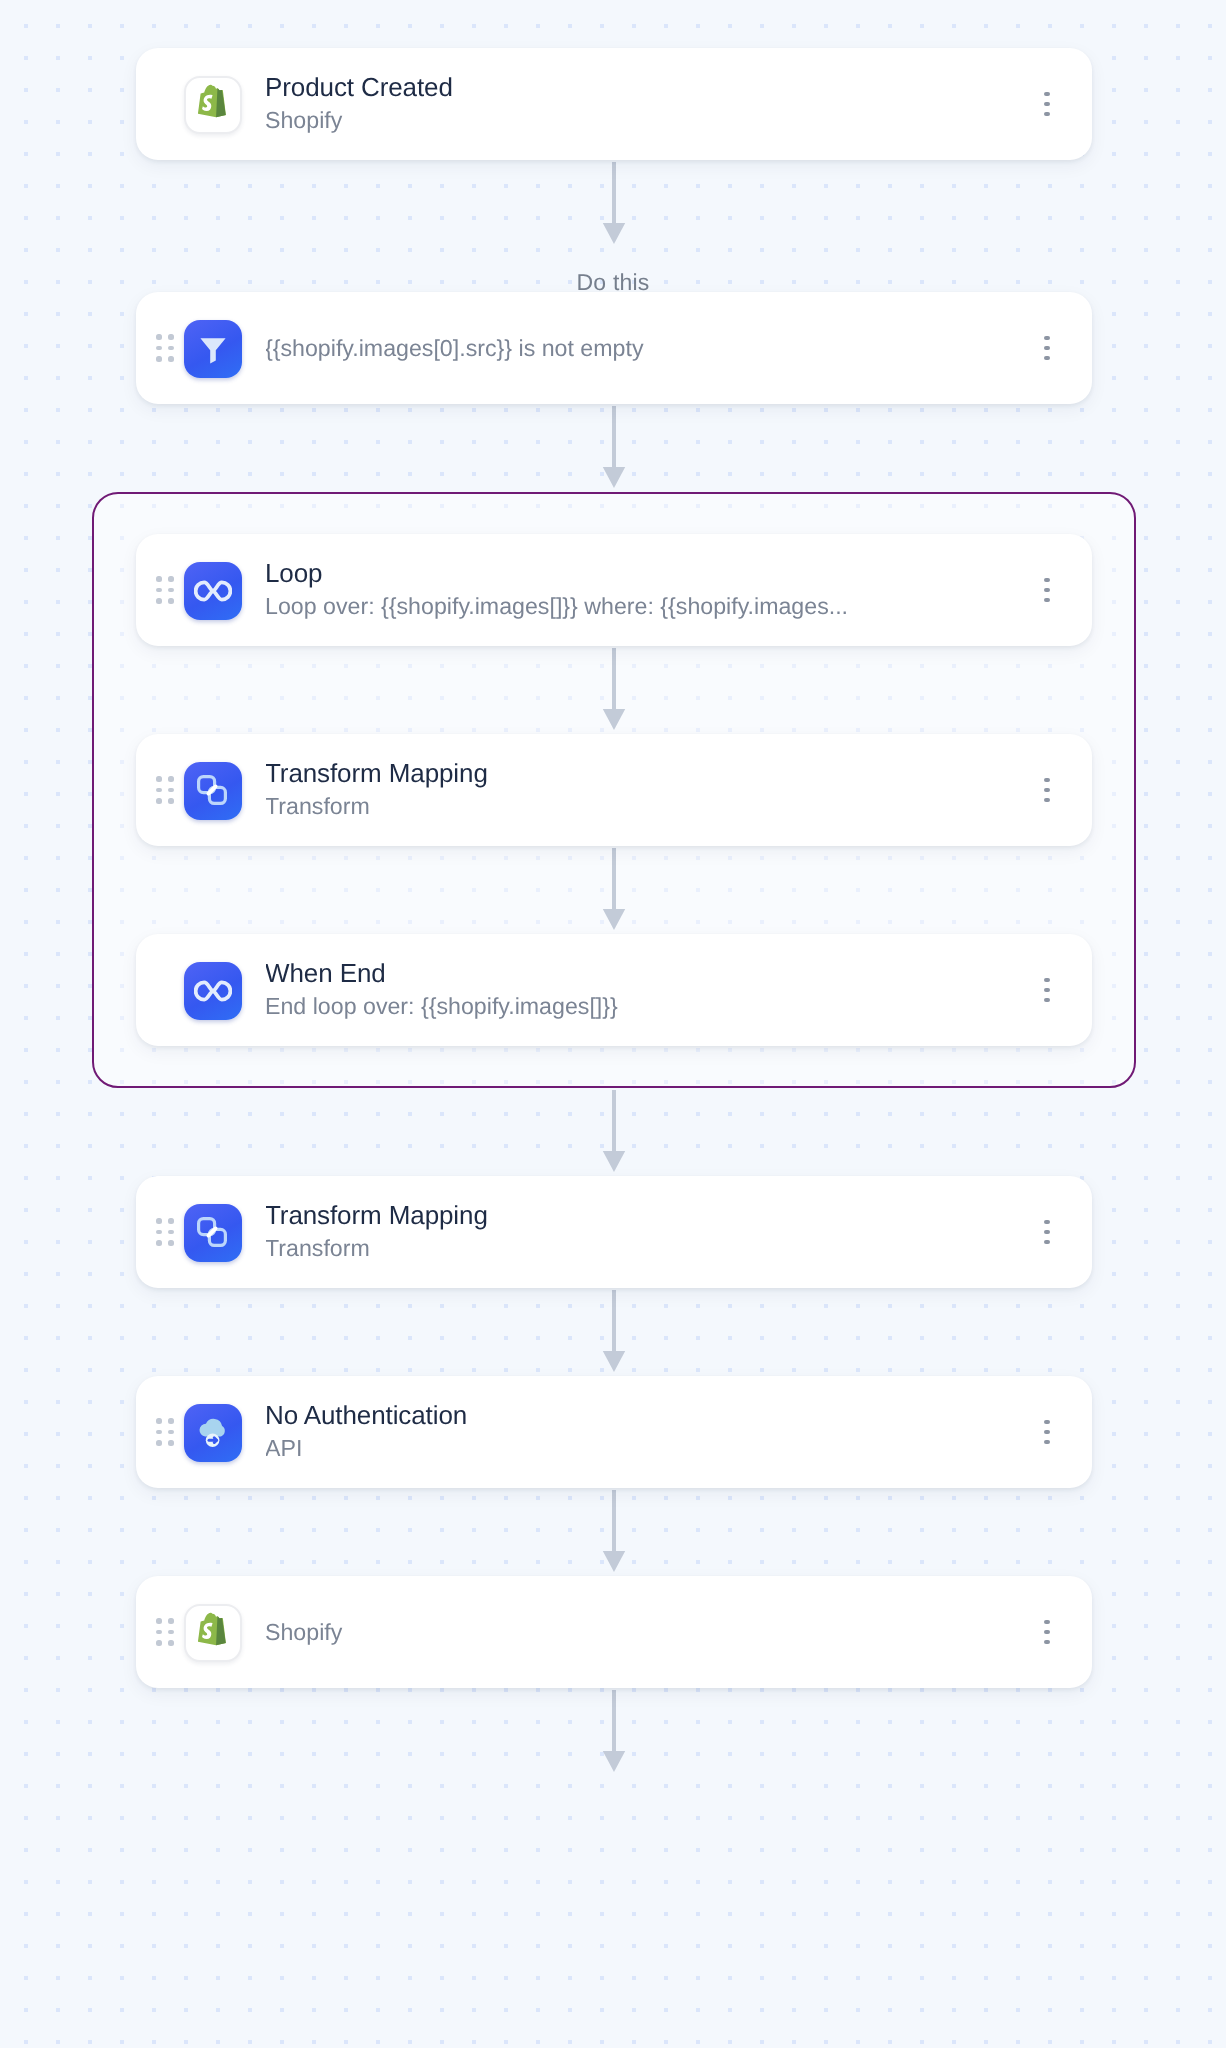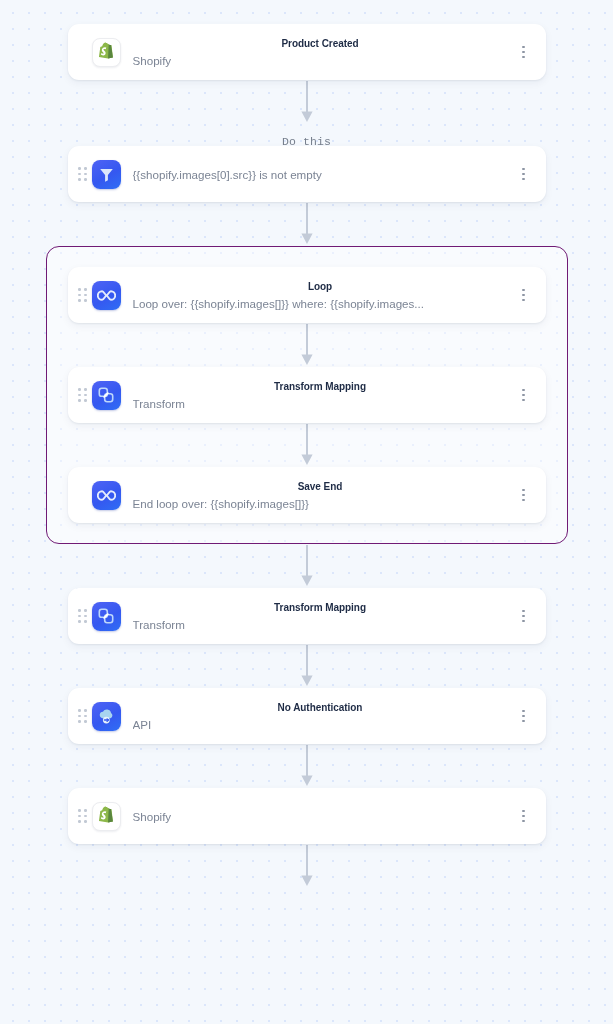"Product Created" .node-title { font-size: 10px -> 13px; font-weight: bold -> normal; text-align: center -> none }
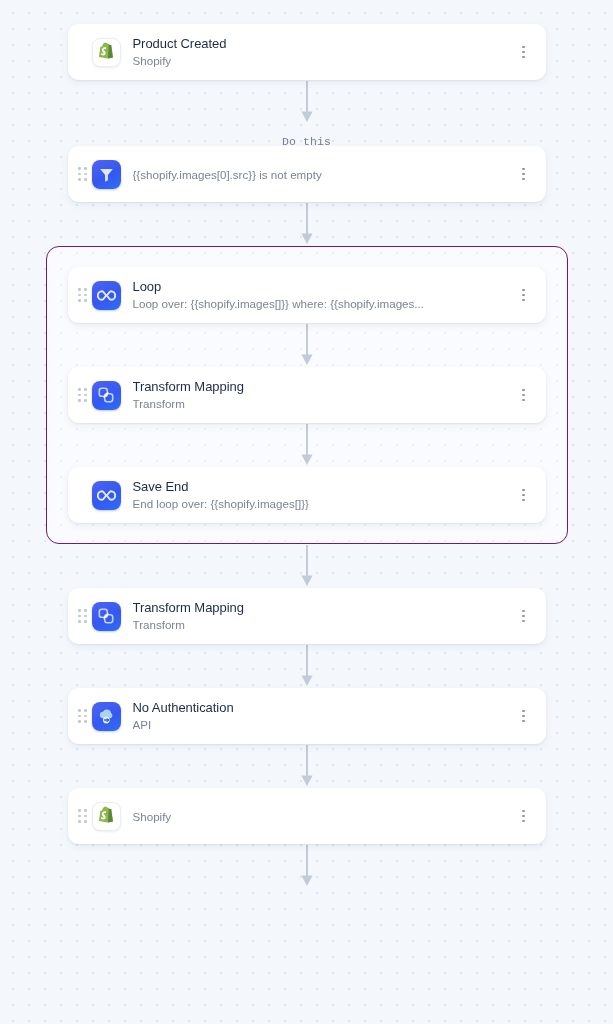"Do this" .caption-do { font-family: Liberation Mono, monospace -> none }
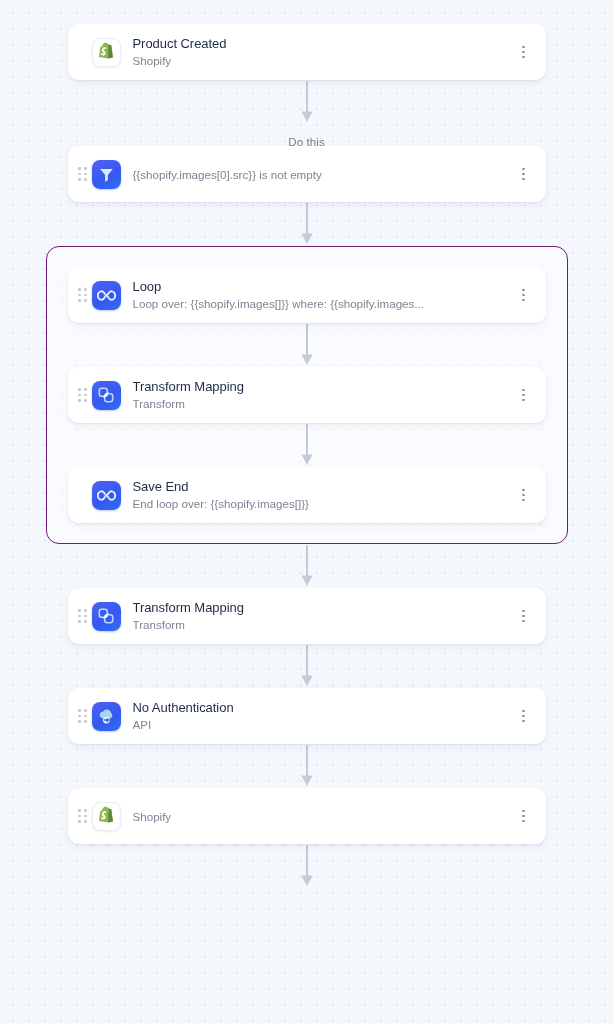"Save End" span.node-title { text: Save -> When }
